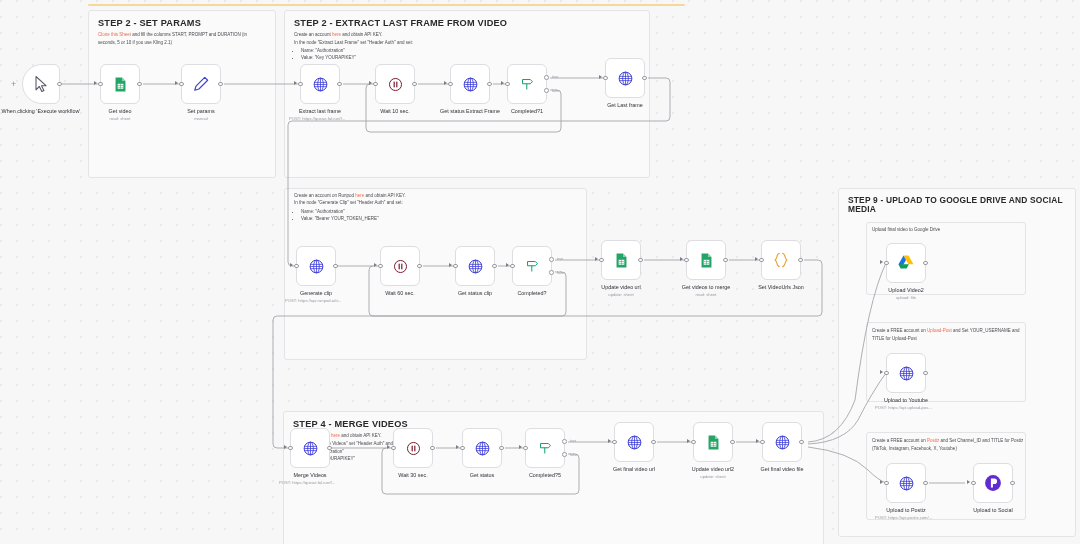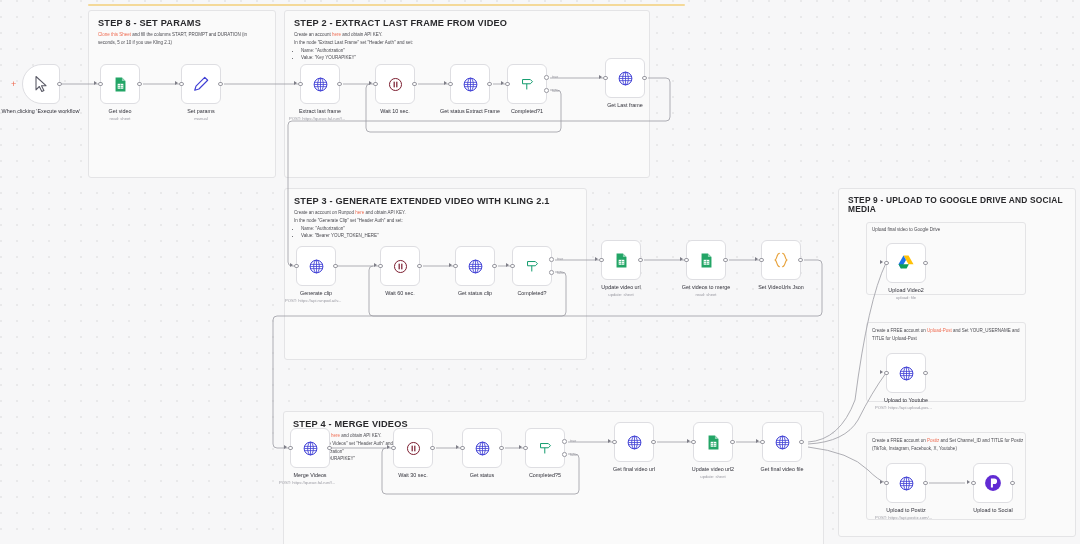"STEP 8 - SET PARAMS" div.sticky-title { text: 8 -> 2 }
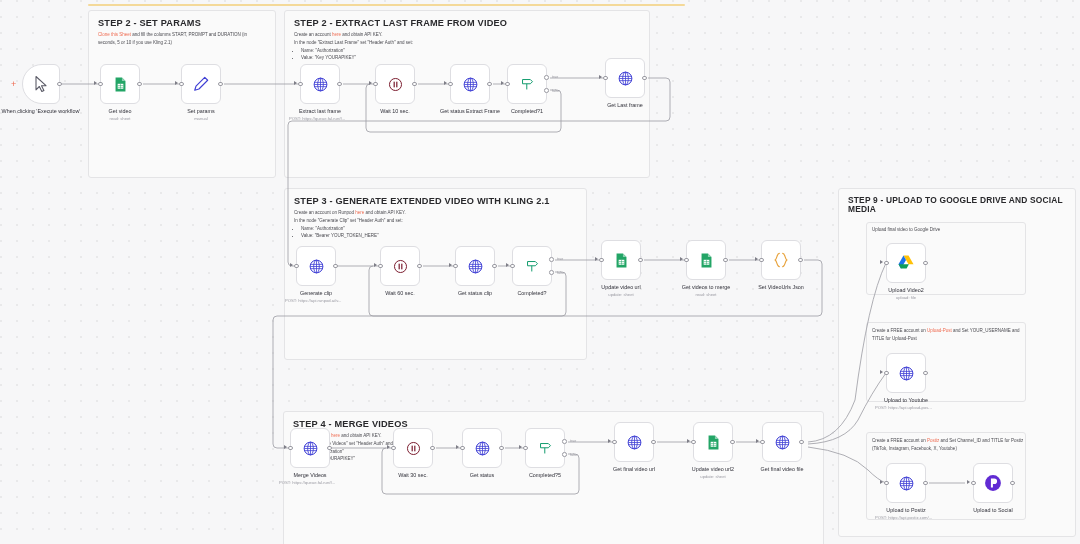"STEP 3 - GENERATE EXTENDED" div.sticky-title { html: <div>STEP 3 - GENERATE EXTENDED VIDEO WITH KLING 2.1</div> -> none }
